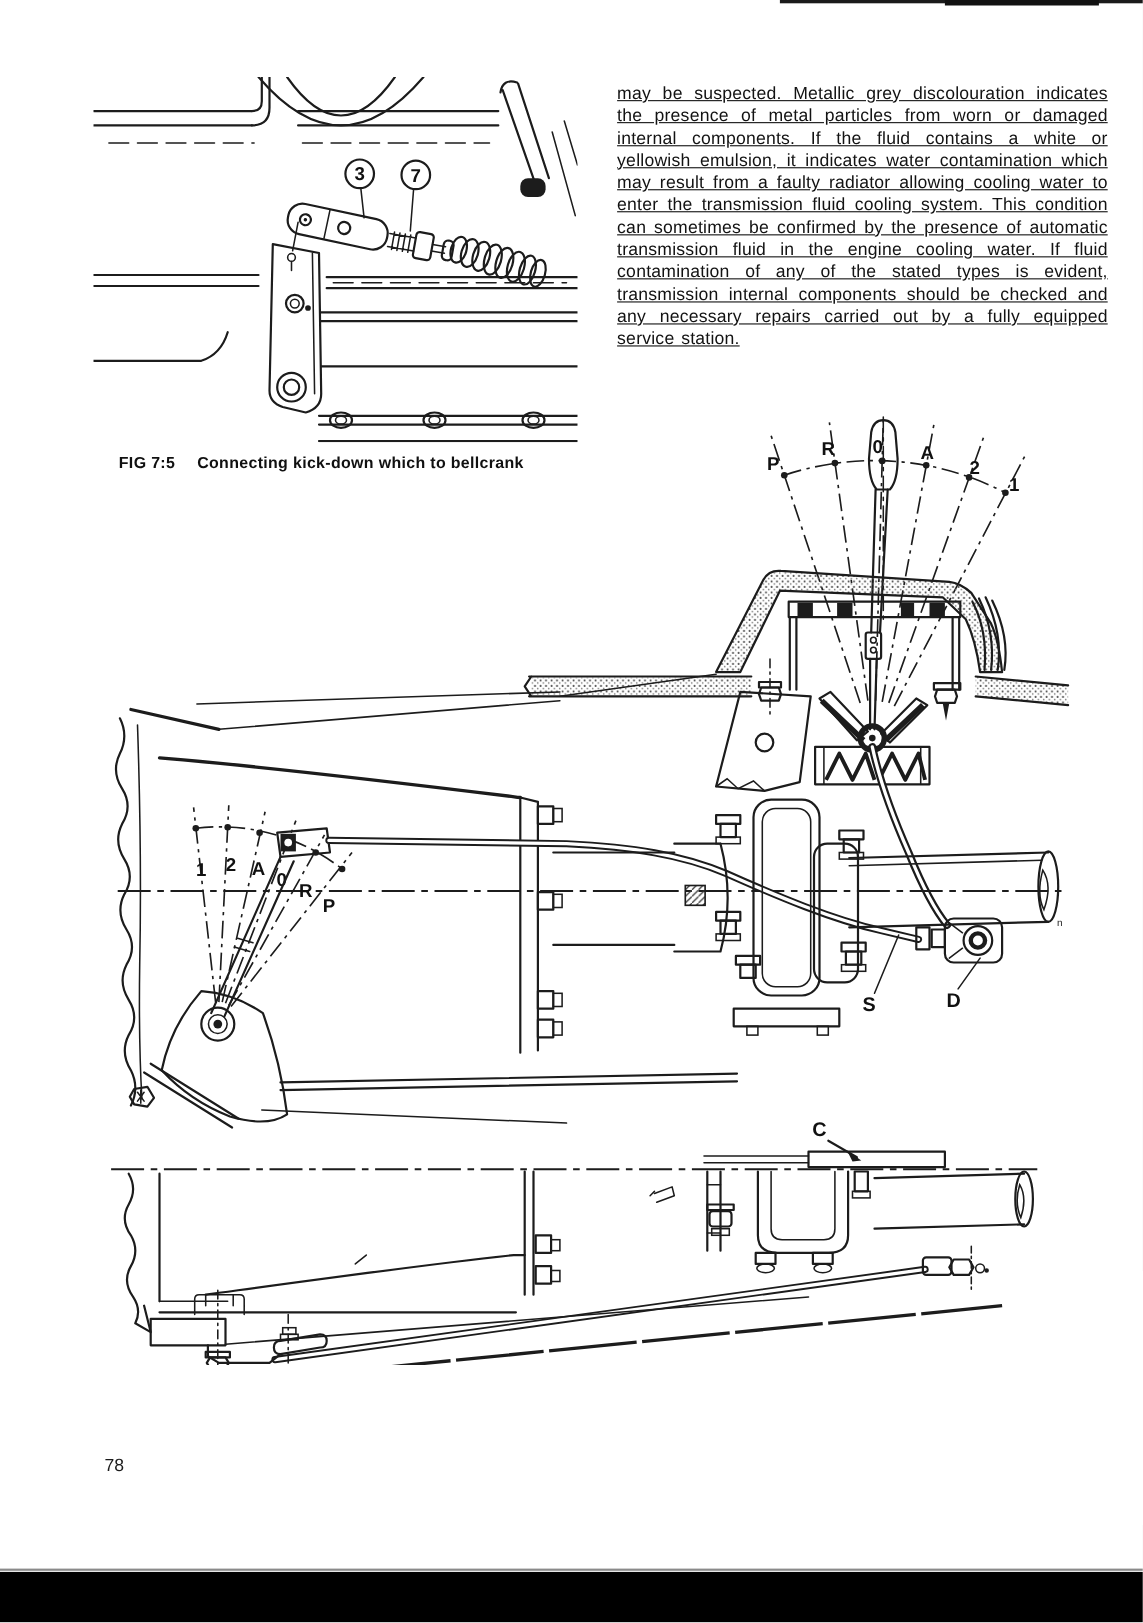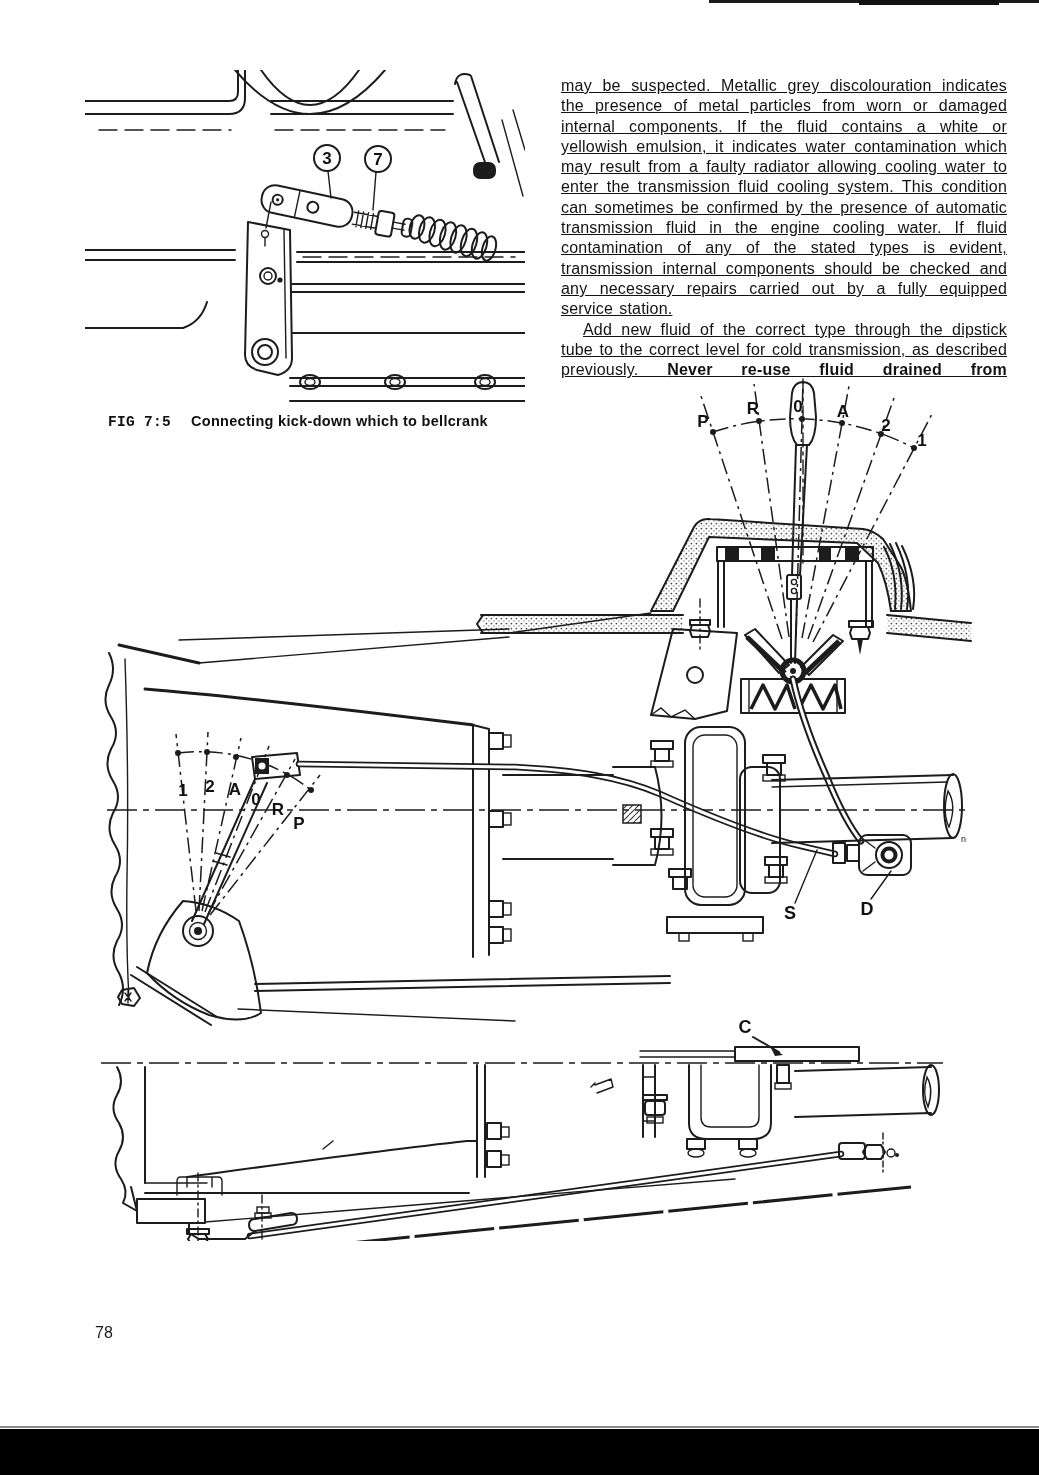"Add new fluid of the" p.indent { html: <p><span>Add new fluid of the correct type through the dipstick tube to the correct level for cold transmission, as described previously. </span><span>Never re-use fluid drained from</span></p> -> none }
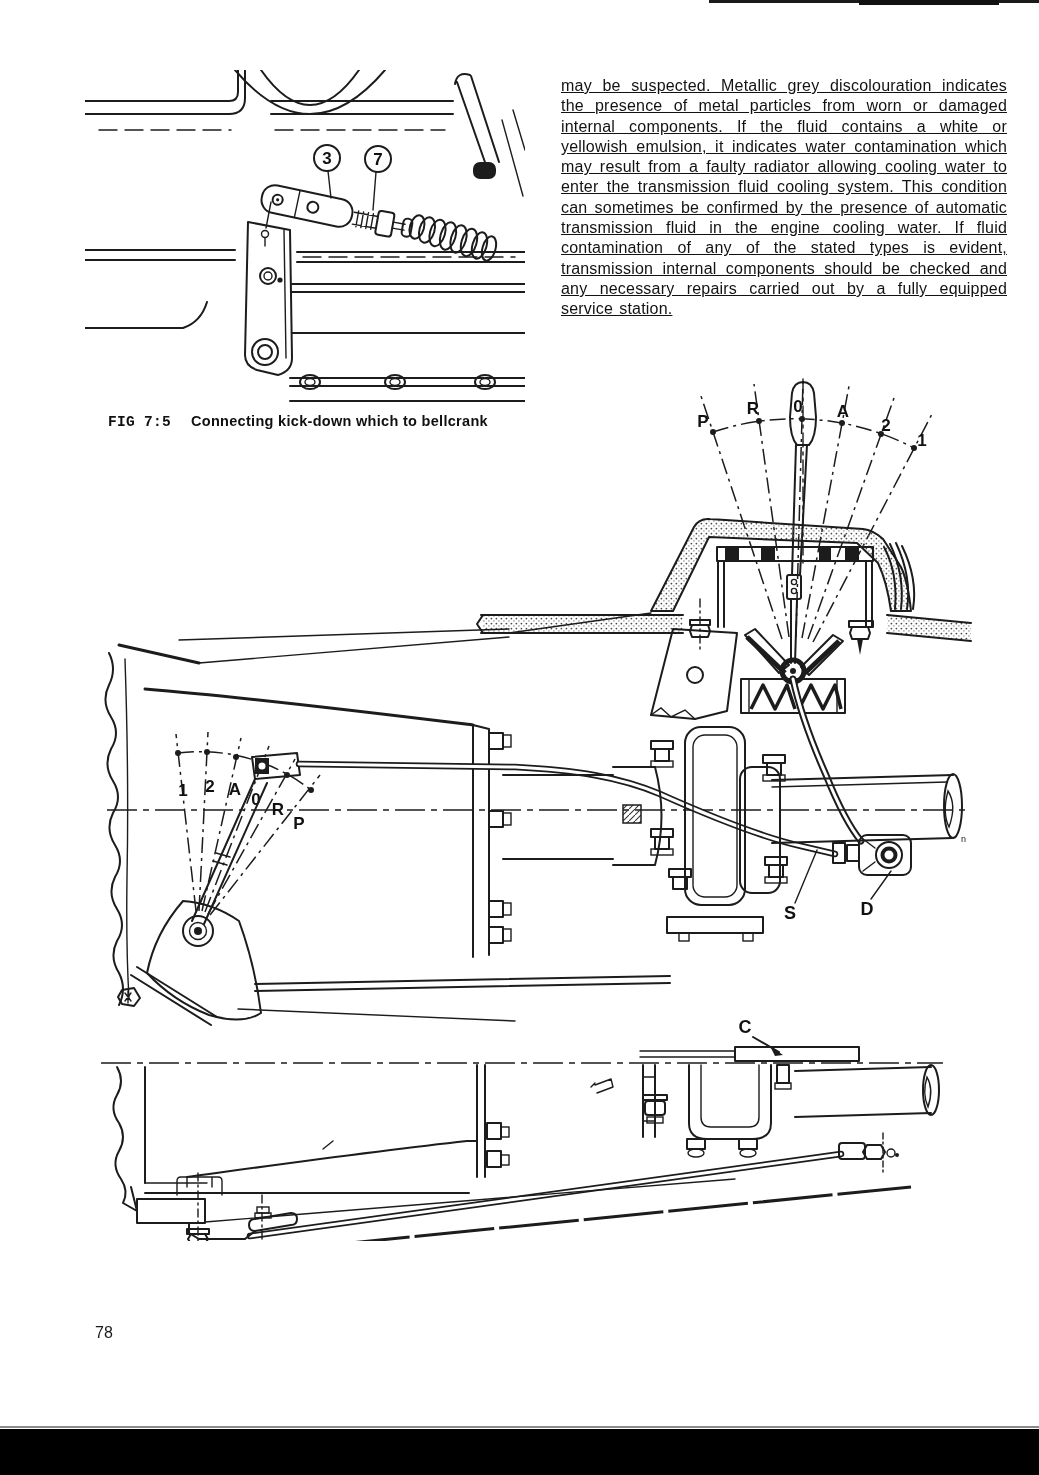"FIG 7:5" .caption .fig-label { font-family: Liberation Mono, monospace -> none }
